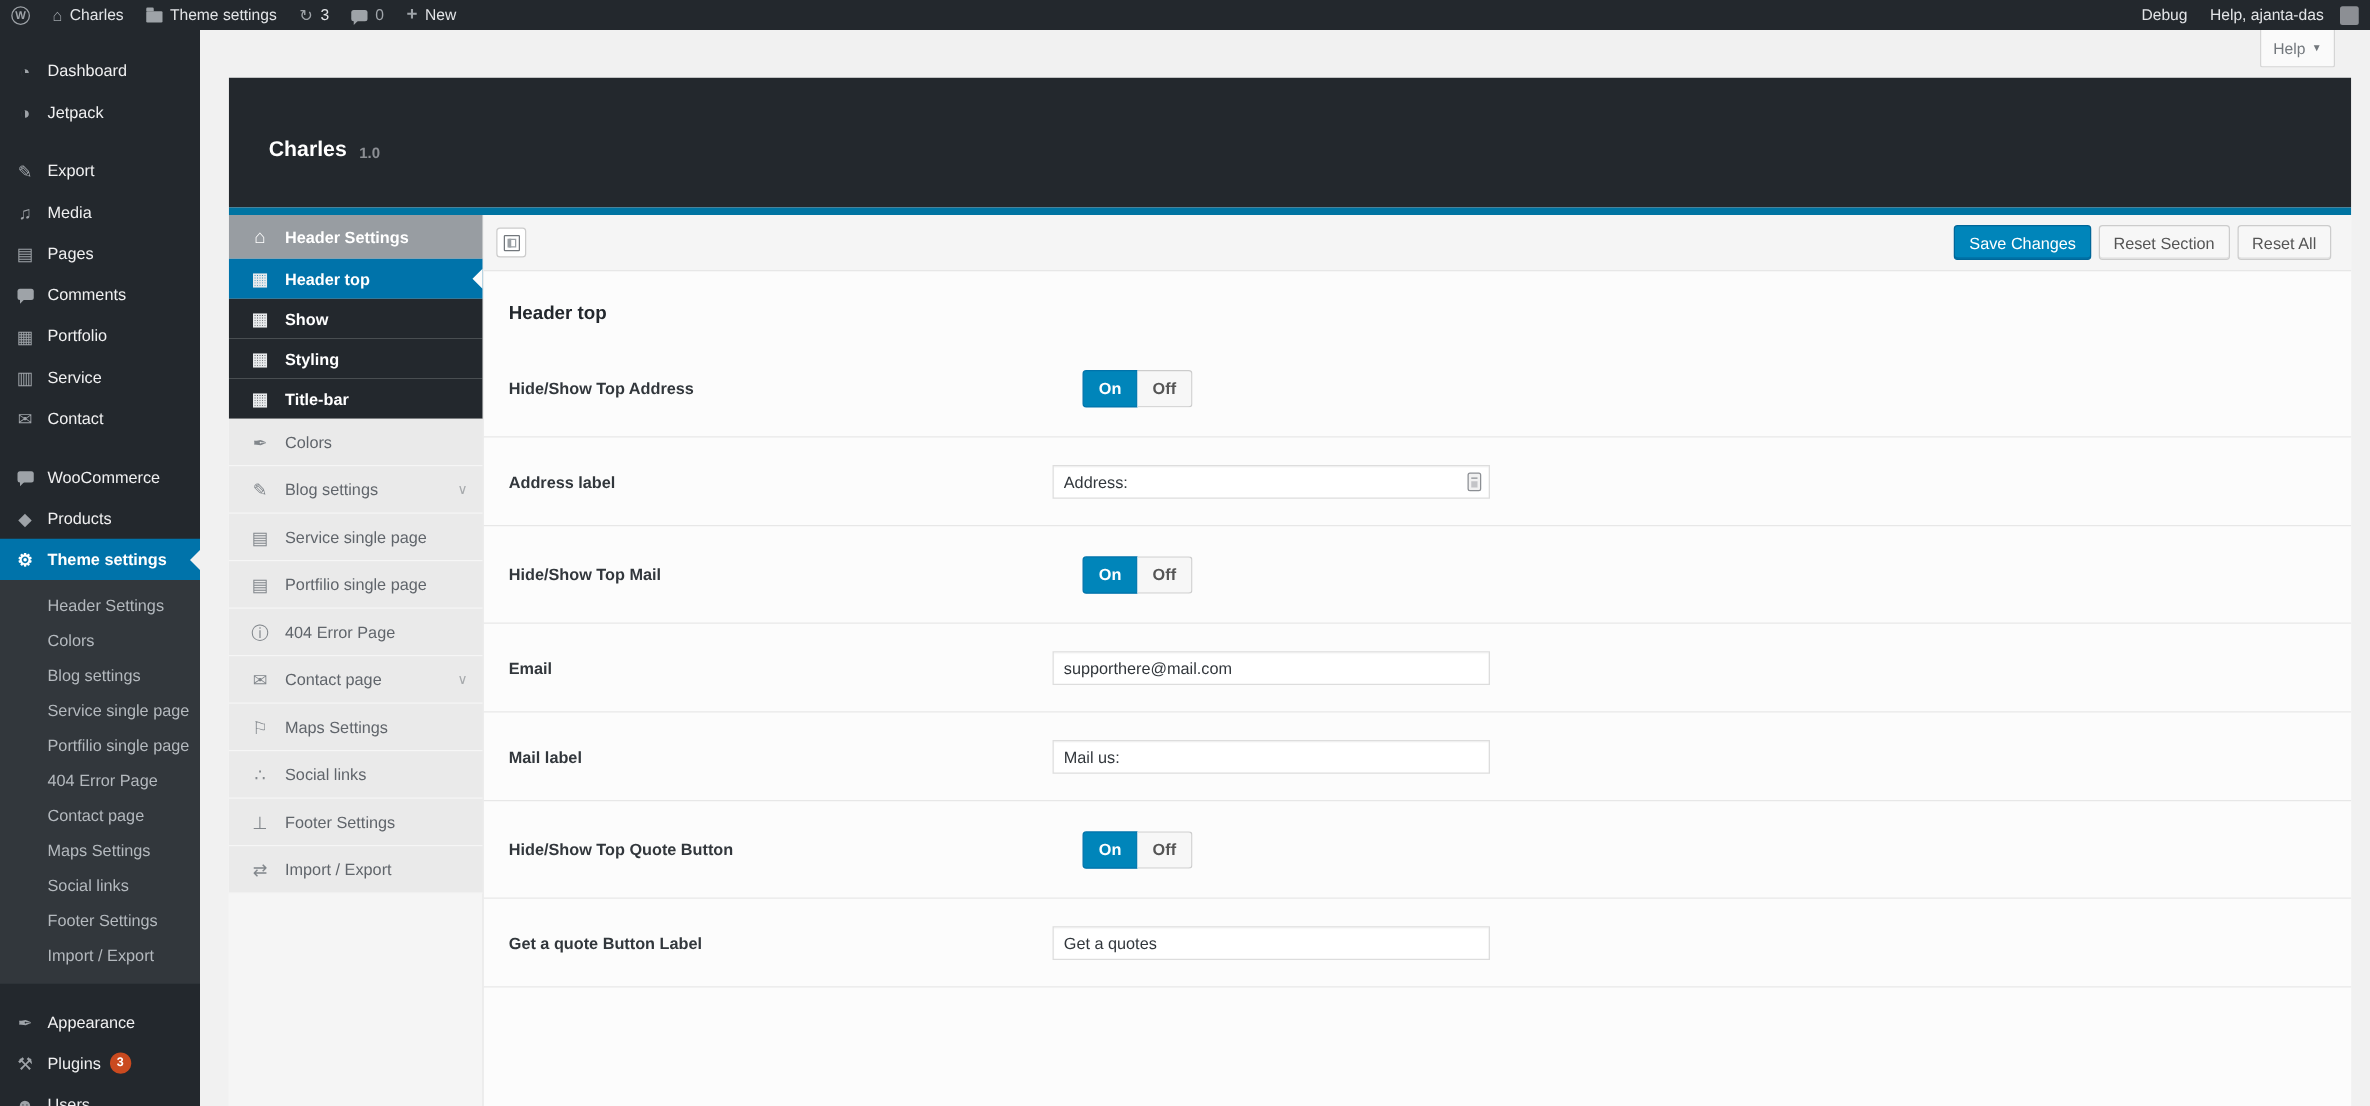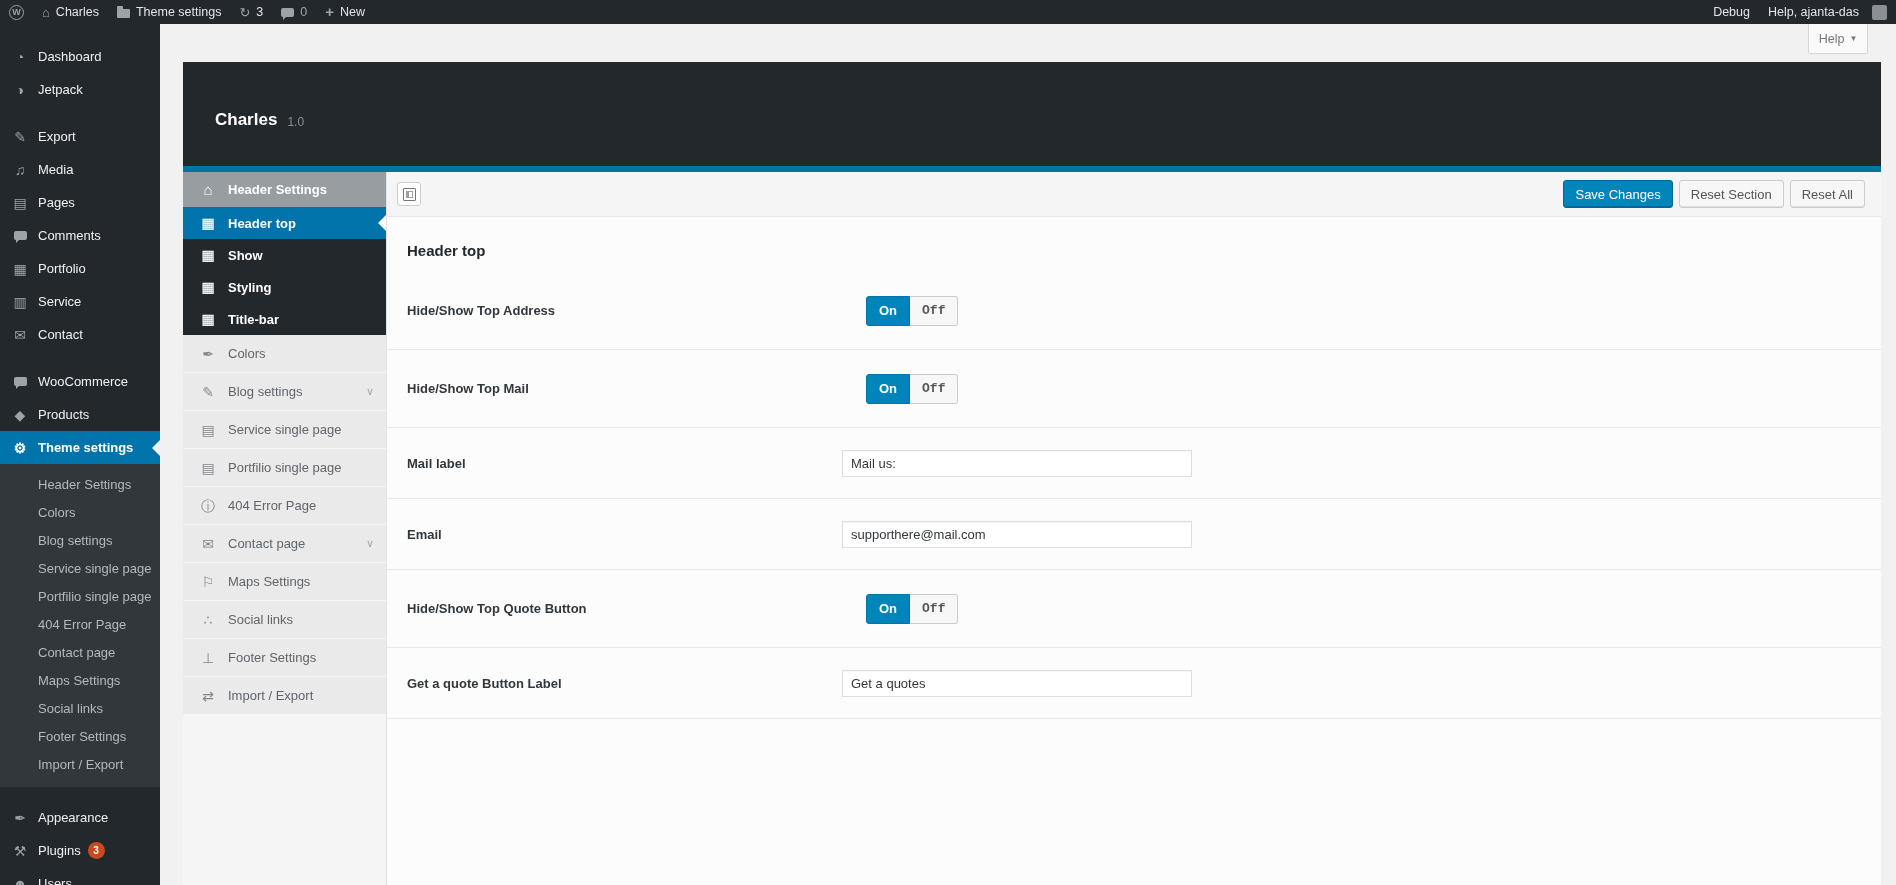"1.0" .panel-version { font-weight: none -> bold }
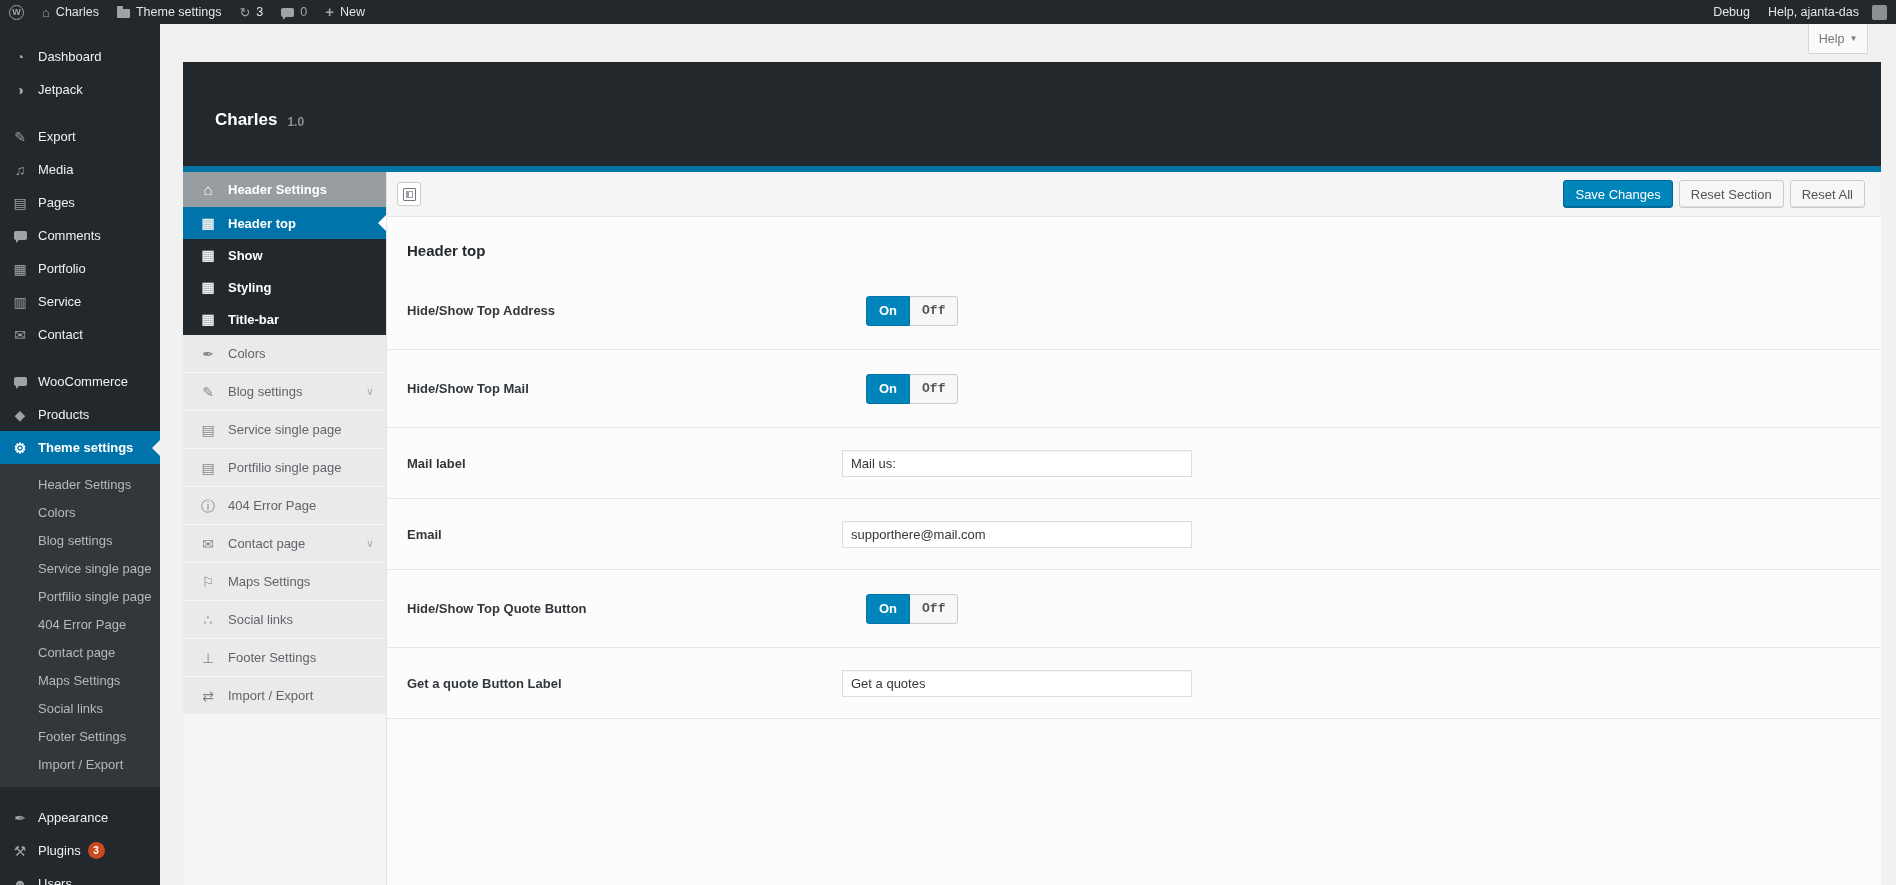"Off" .toggle-off { font-family: Liberation Mono, monospace -> none }
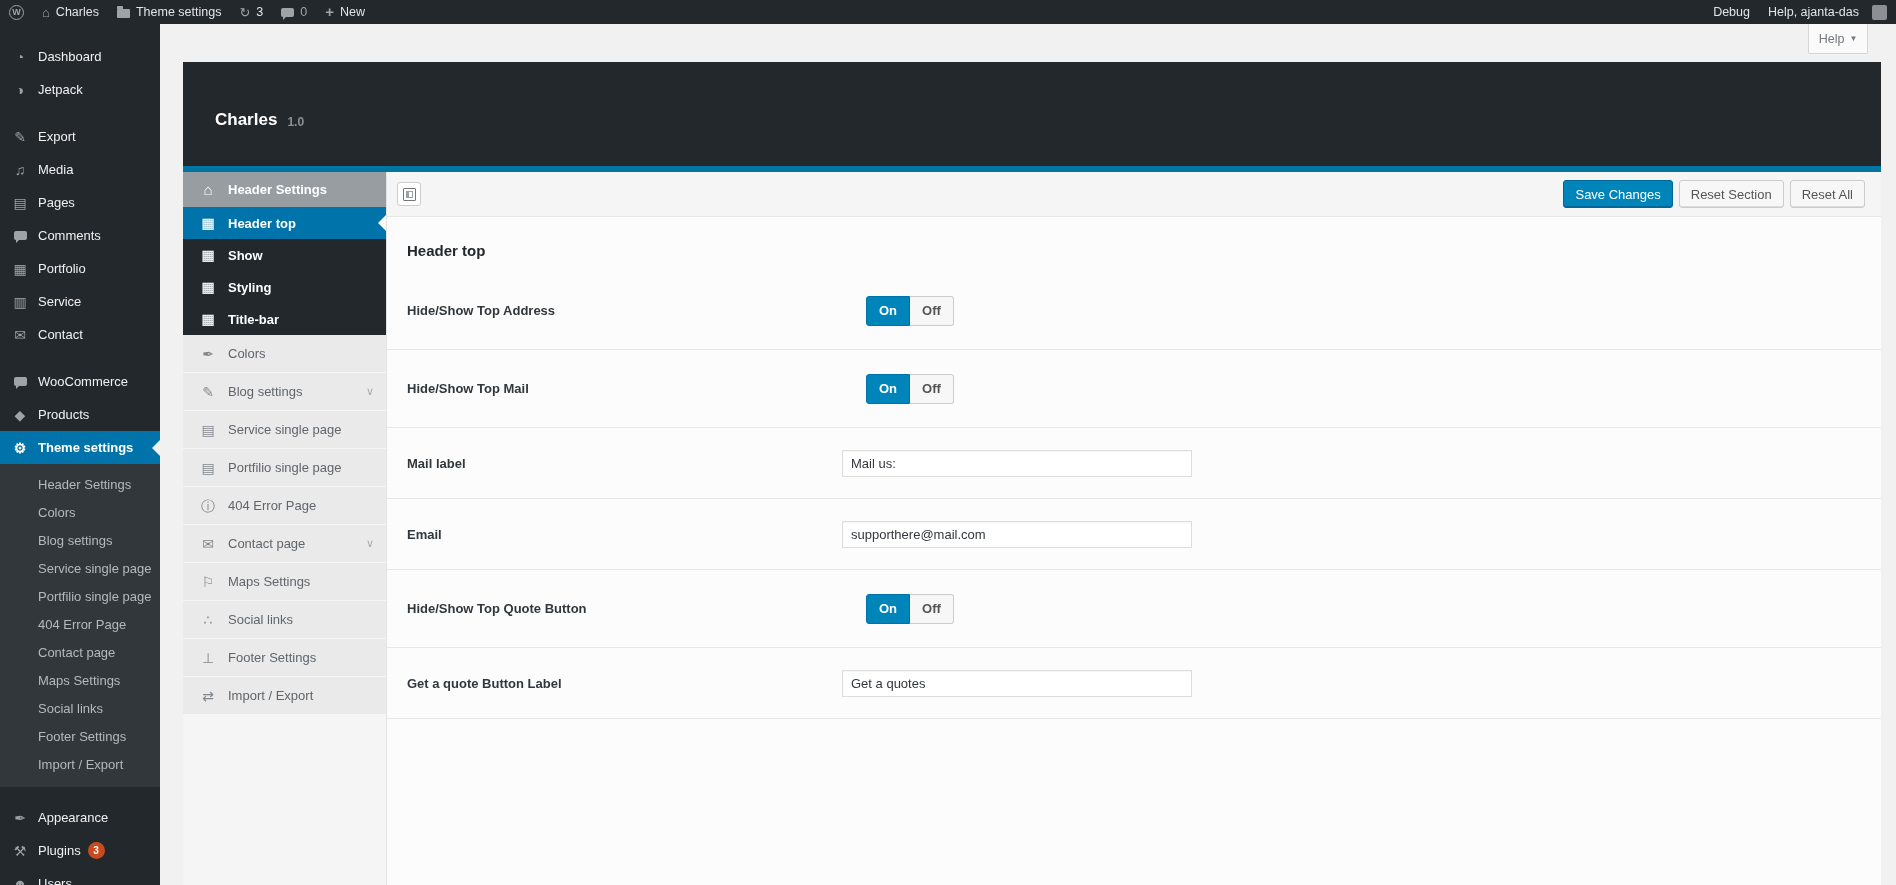"Address label" div.field-row { html: none -> <div> <div>Address label</div> <div> <div> <input> <span></span> </div> </div> </div> }
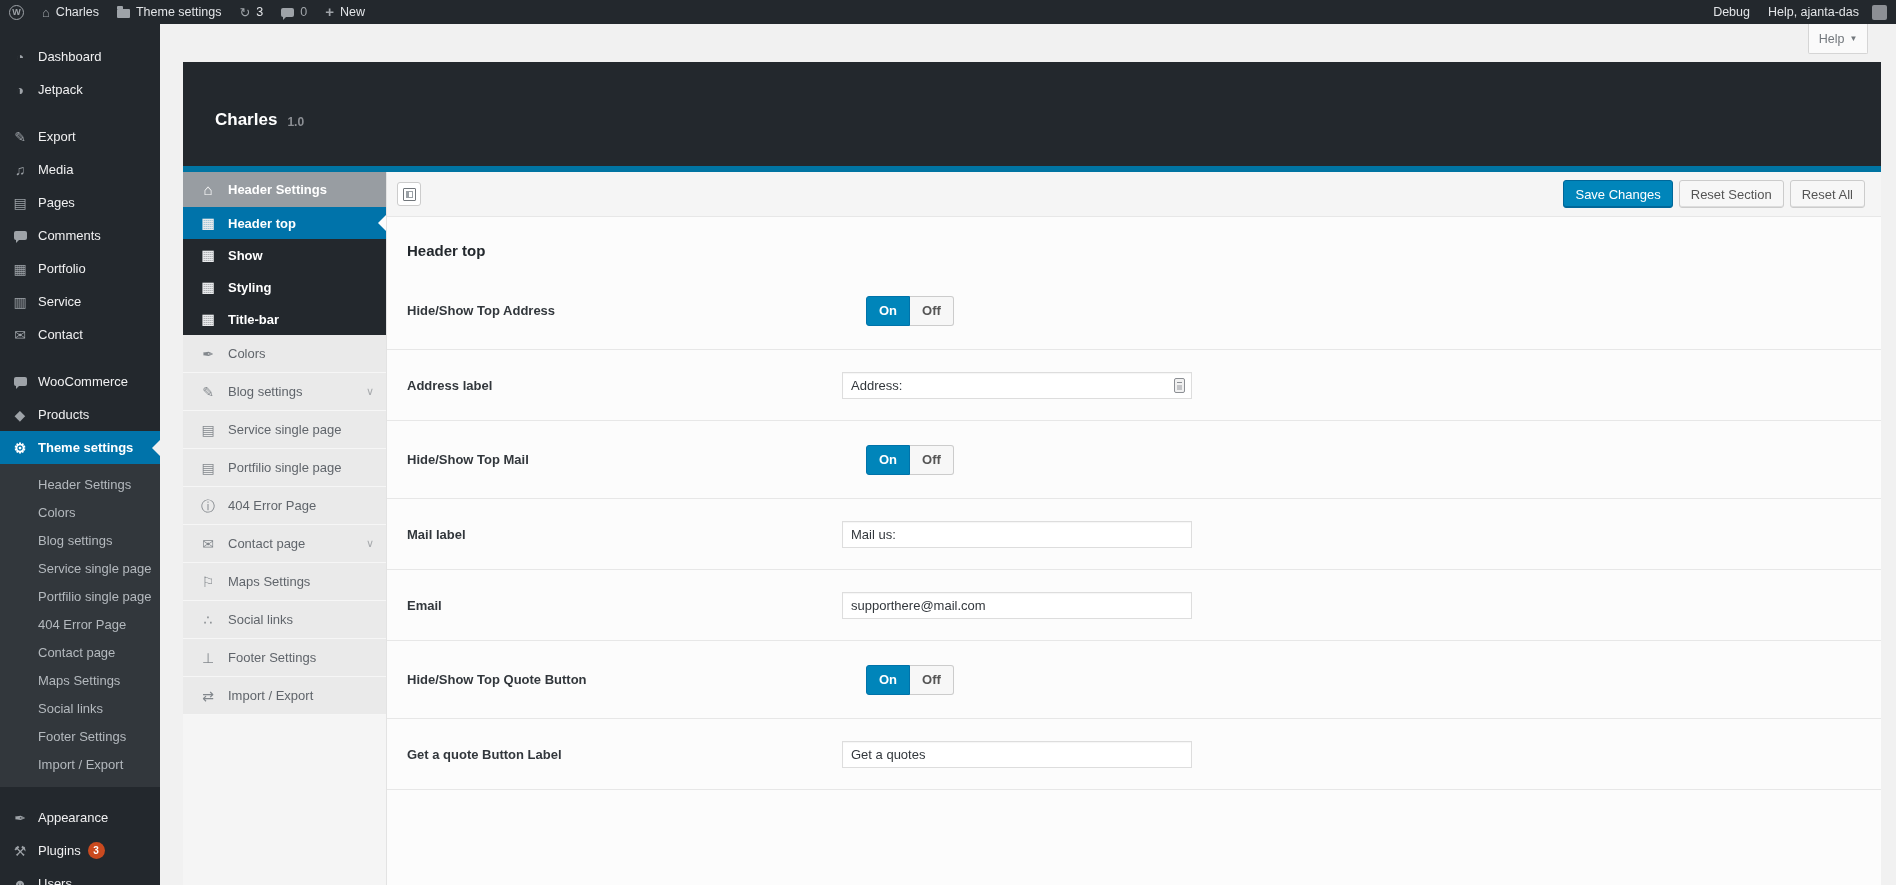"Mail label" div.field-row { order: before "Email" -> after "Email" }
